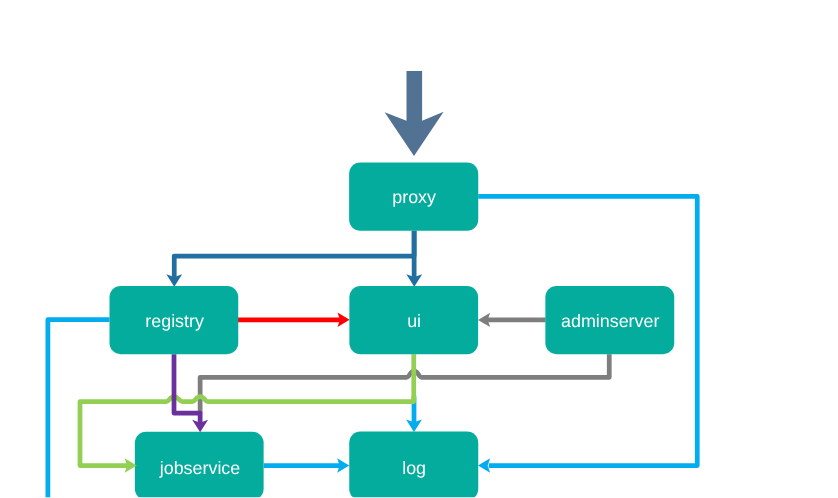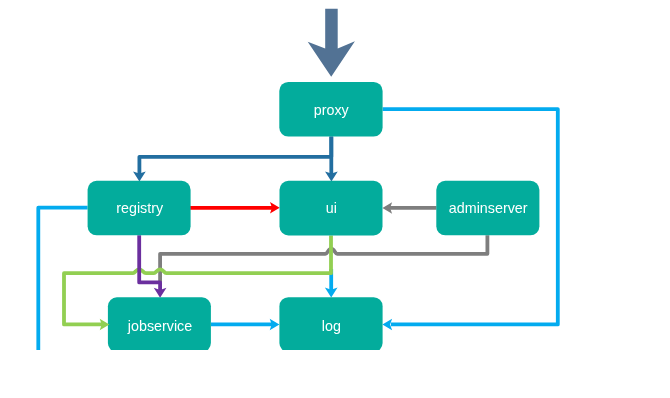"proxy" #page { margin-top: none -> 48px }
